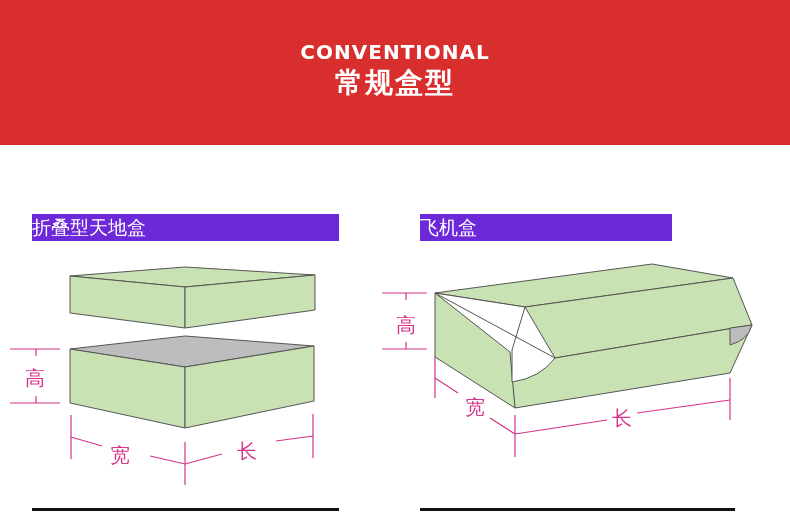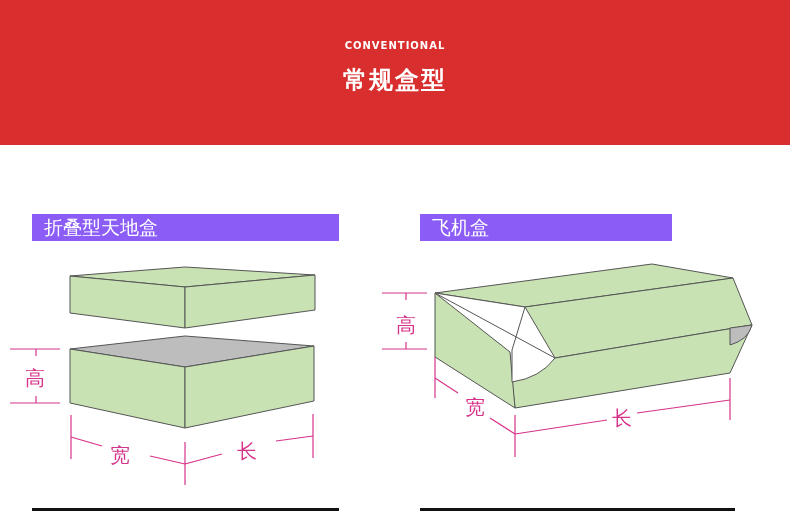"CONVENTIONAL" .banner .en { font-size: 10px -> 20px }
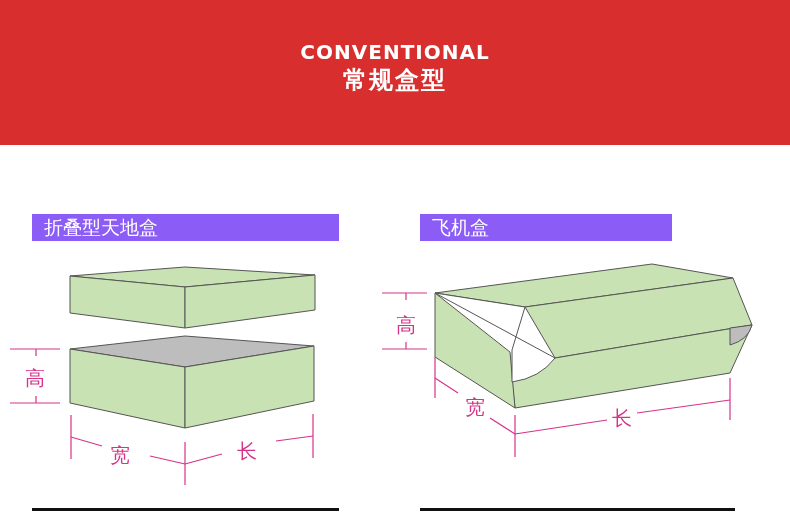"常规盒型" .banner .cn { font-size: 24px -> 28px }
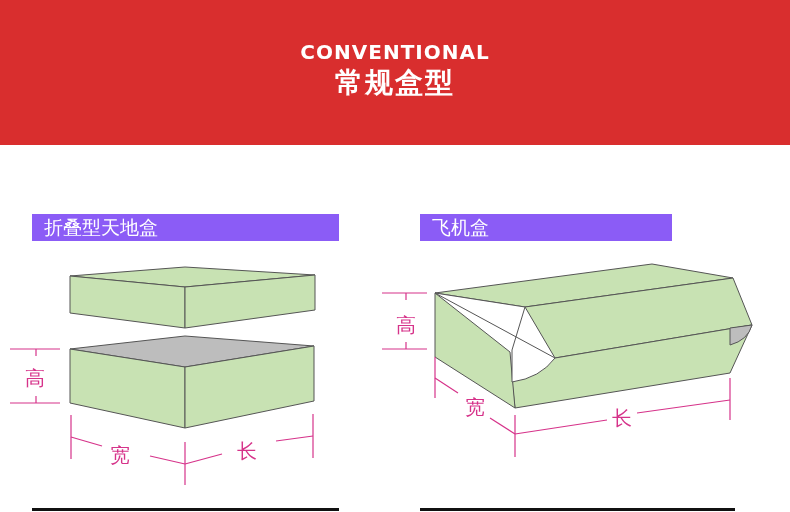"折叠型天地盒" .label-bar { background: #8b5cf6 -> #6d28d9; padding-left: 12px -> 0 }
